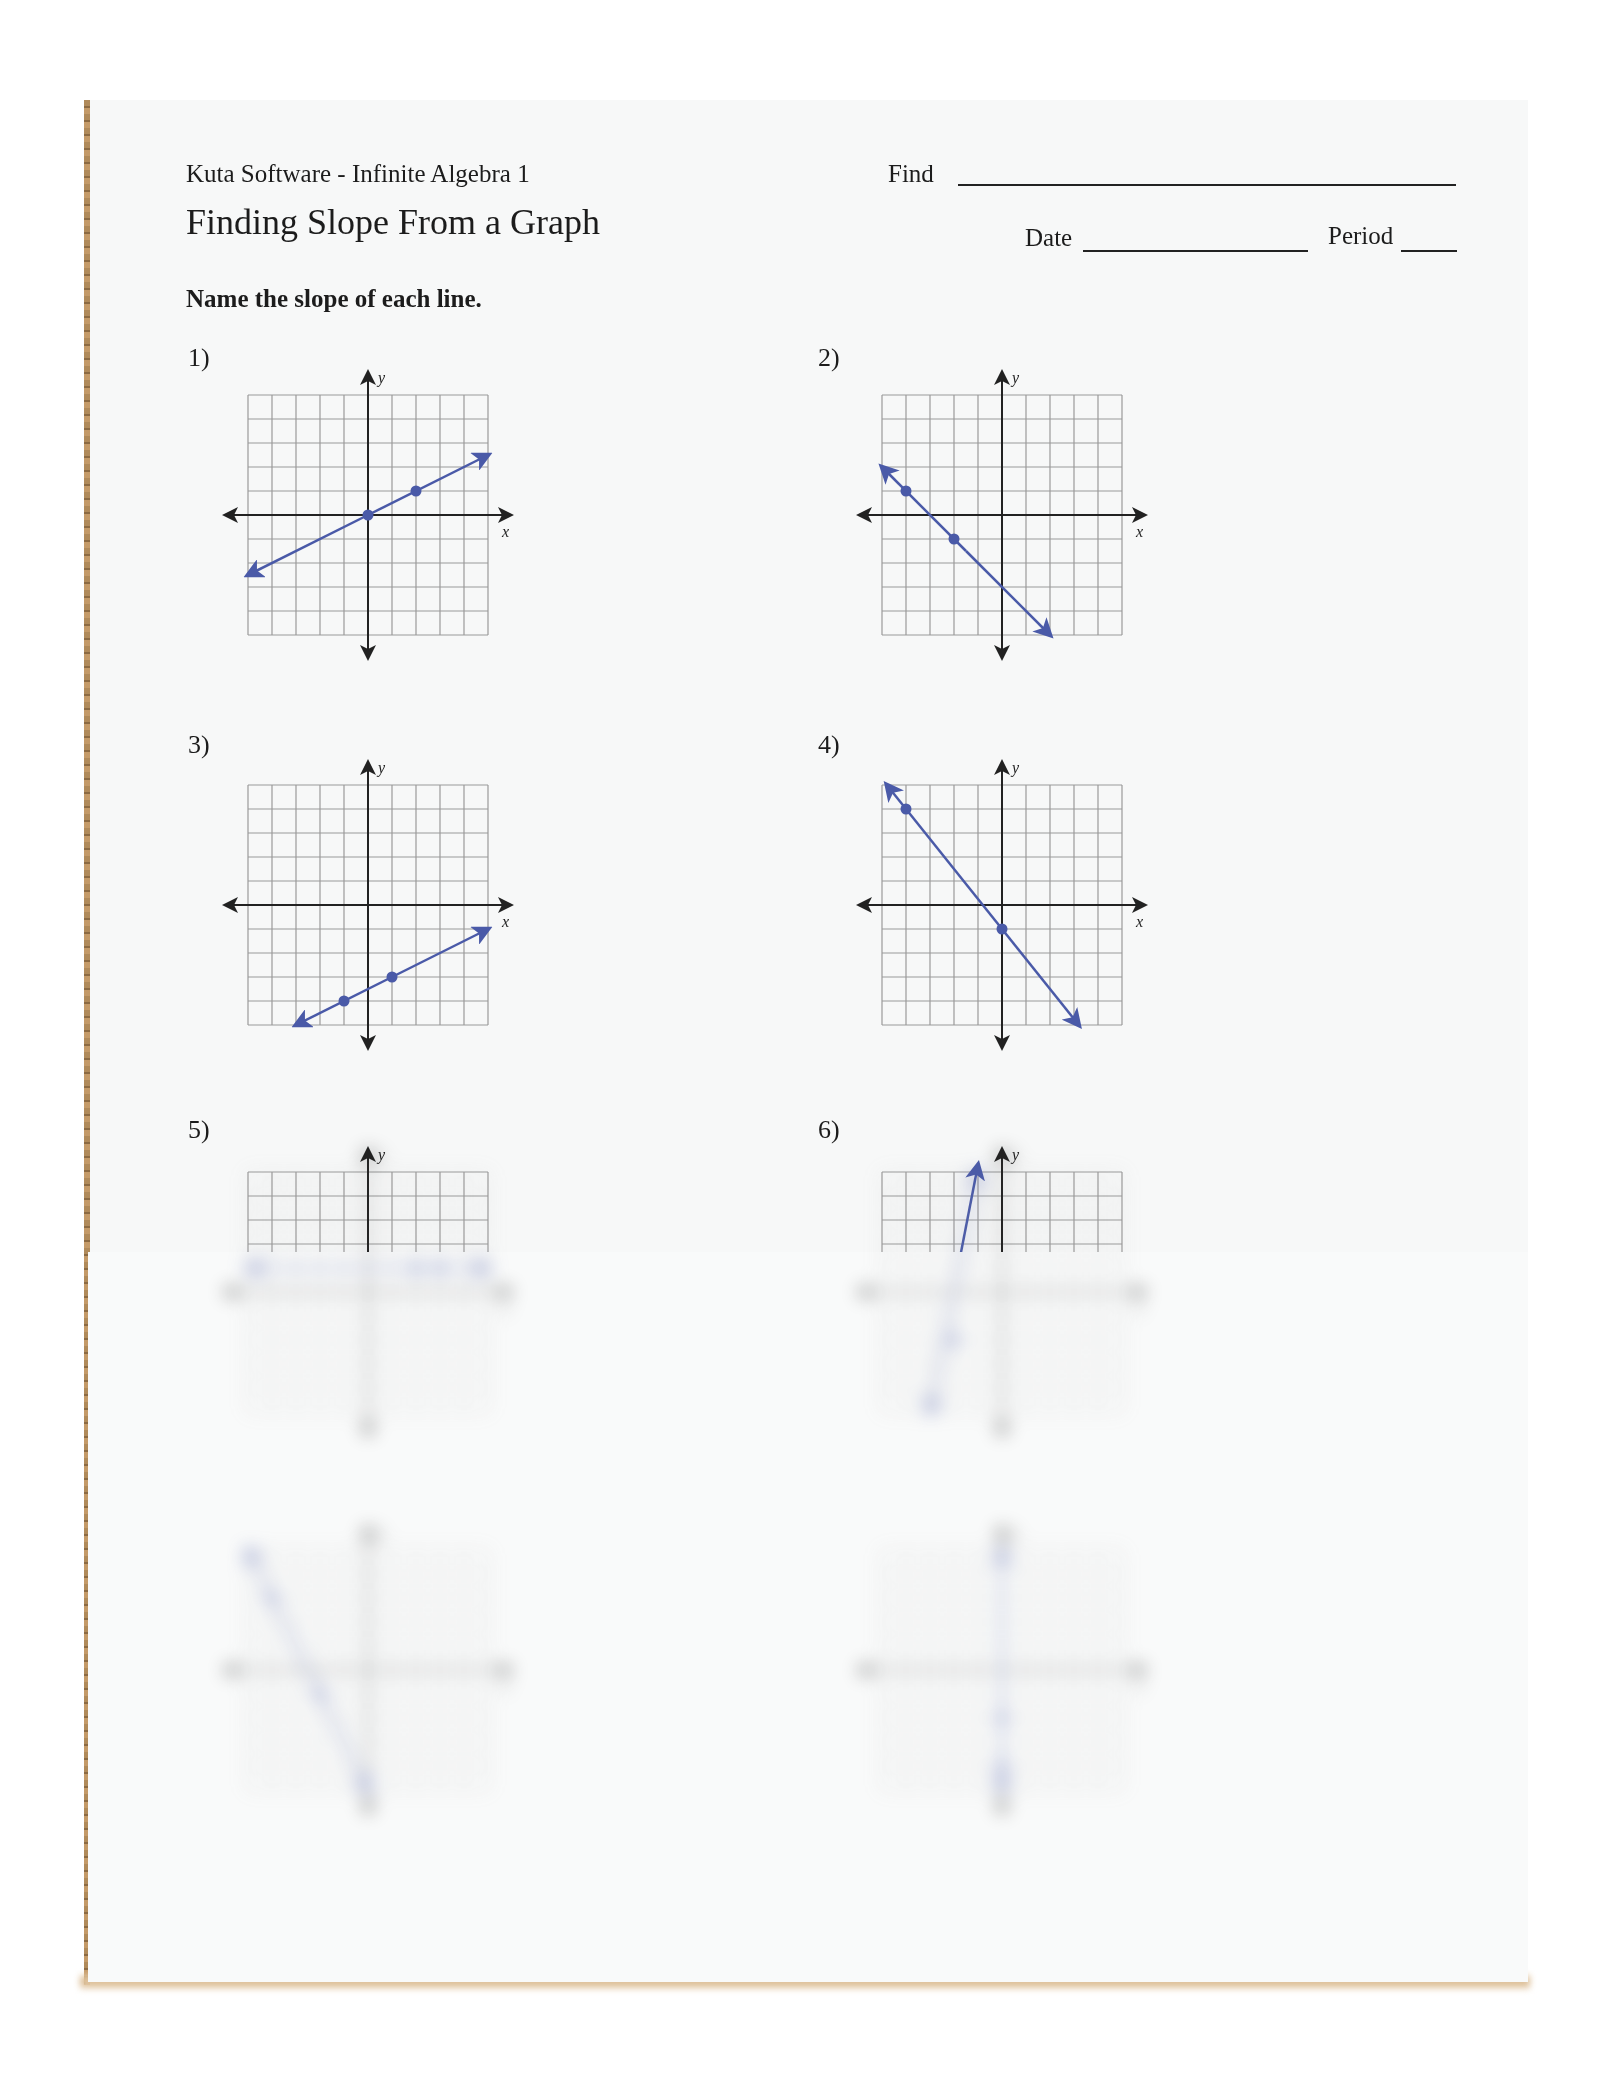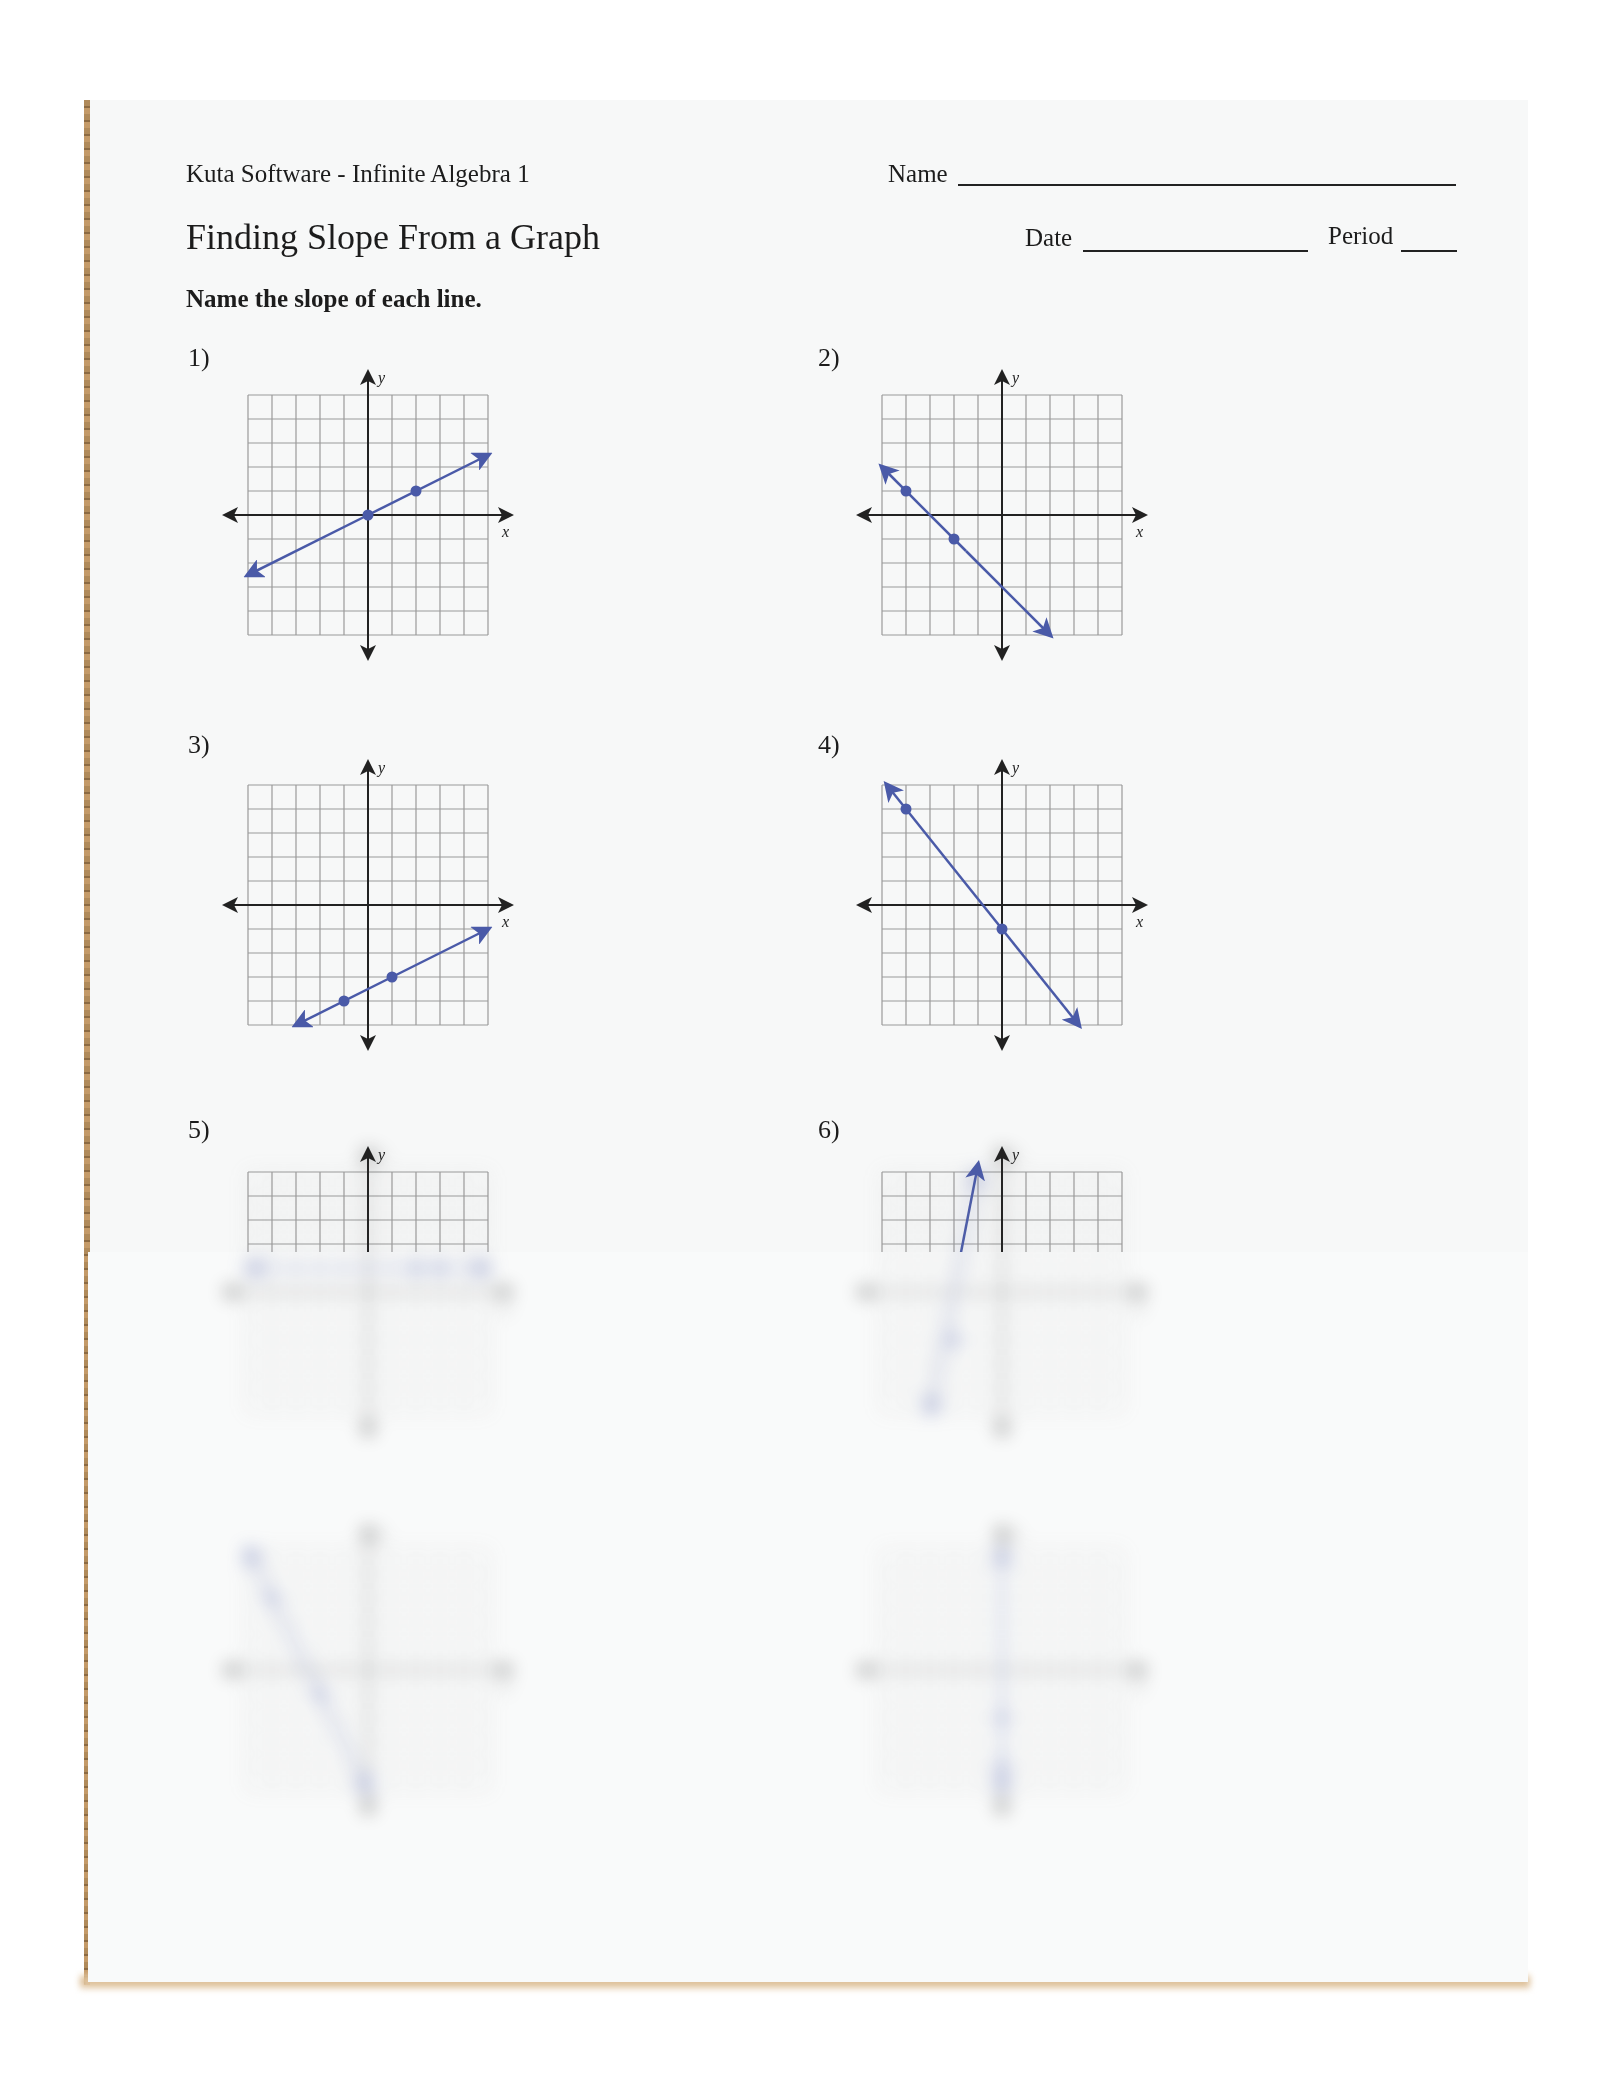"Name" div.txt { text: Name -> Find }
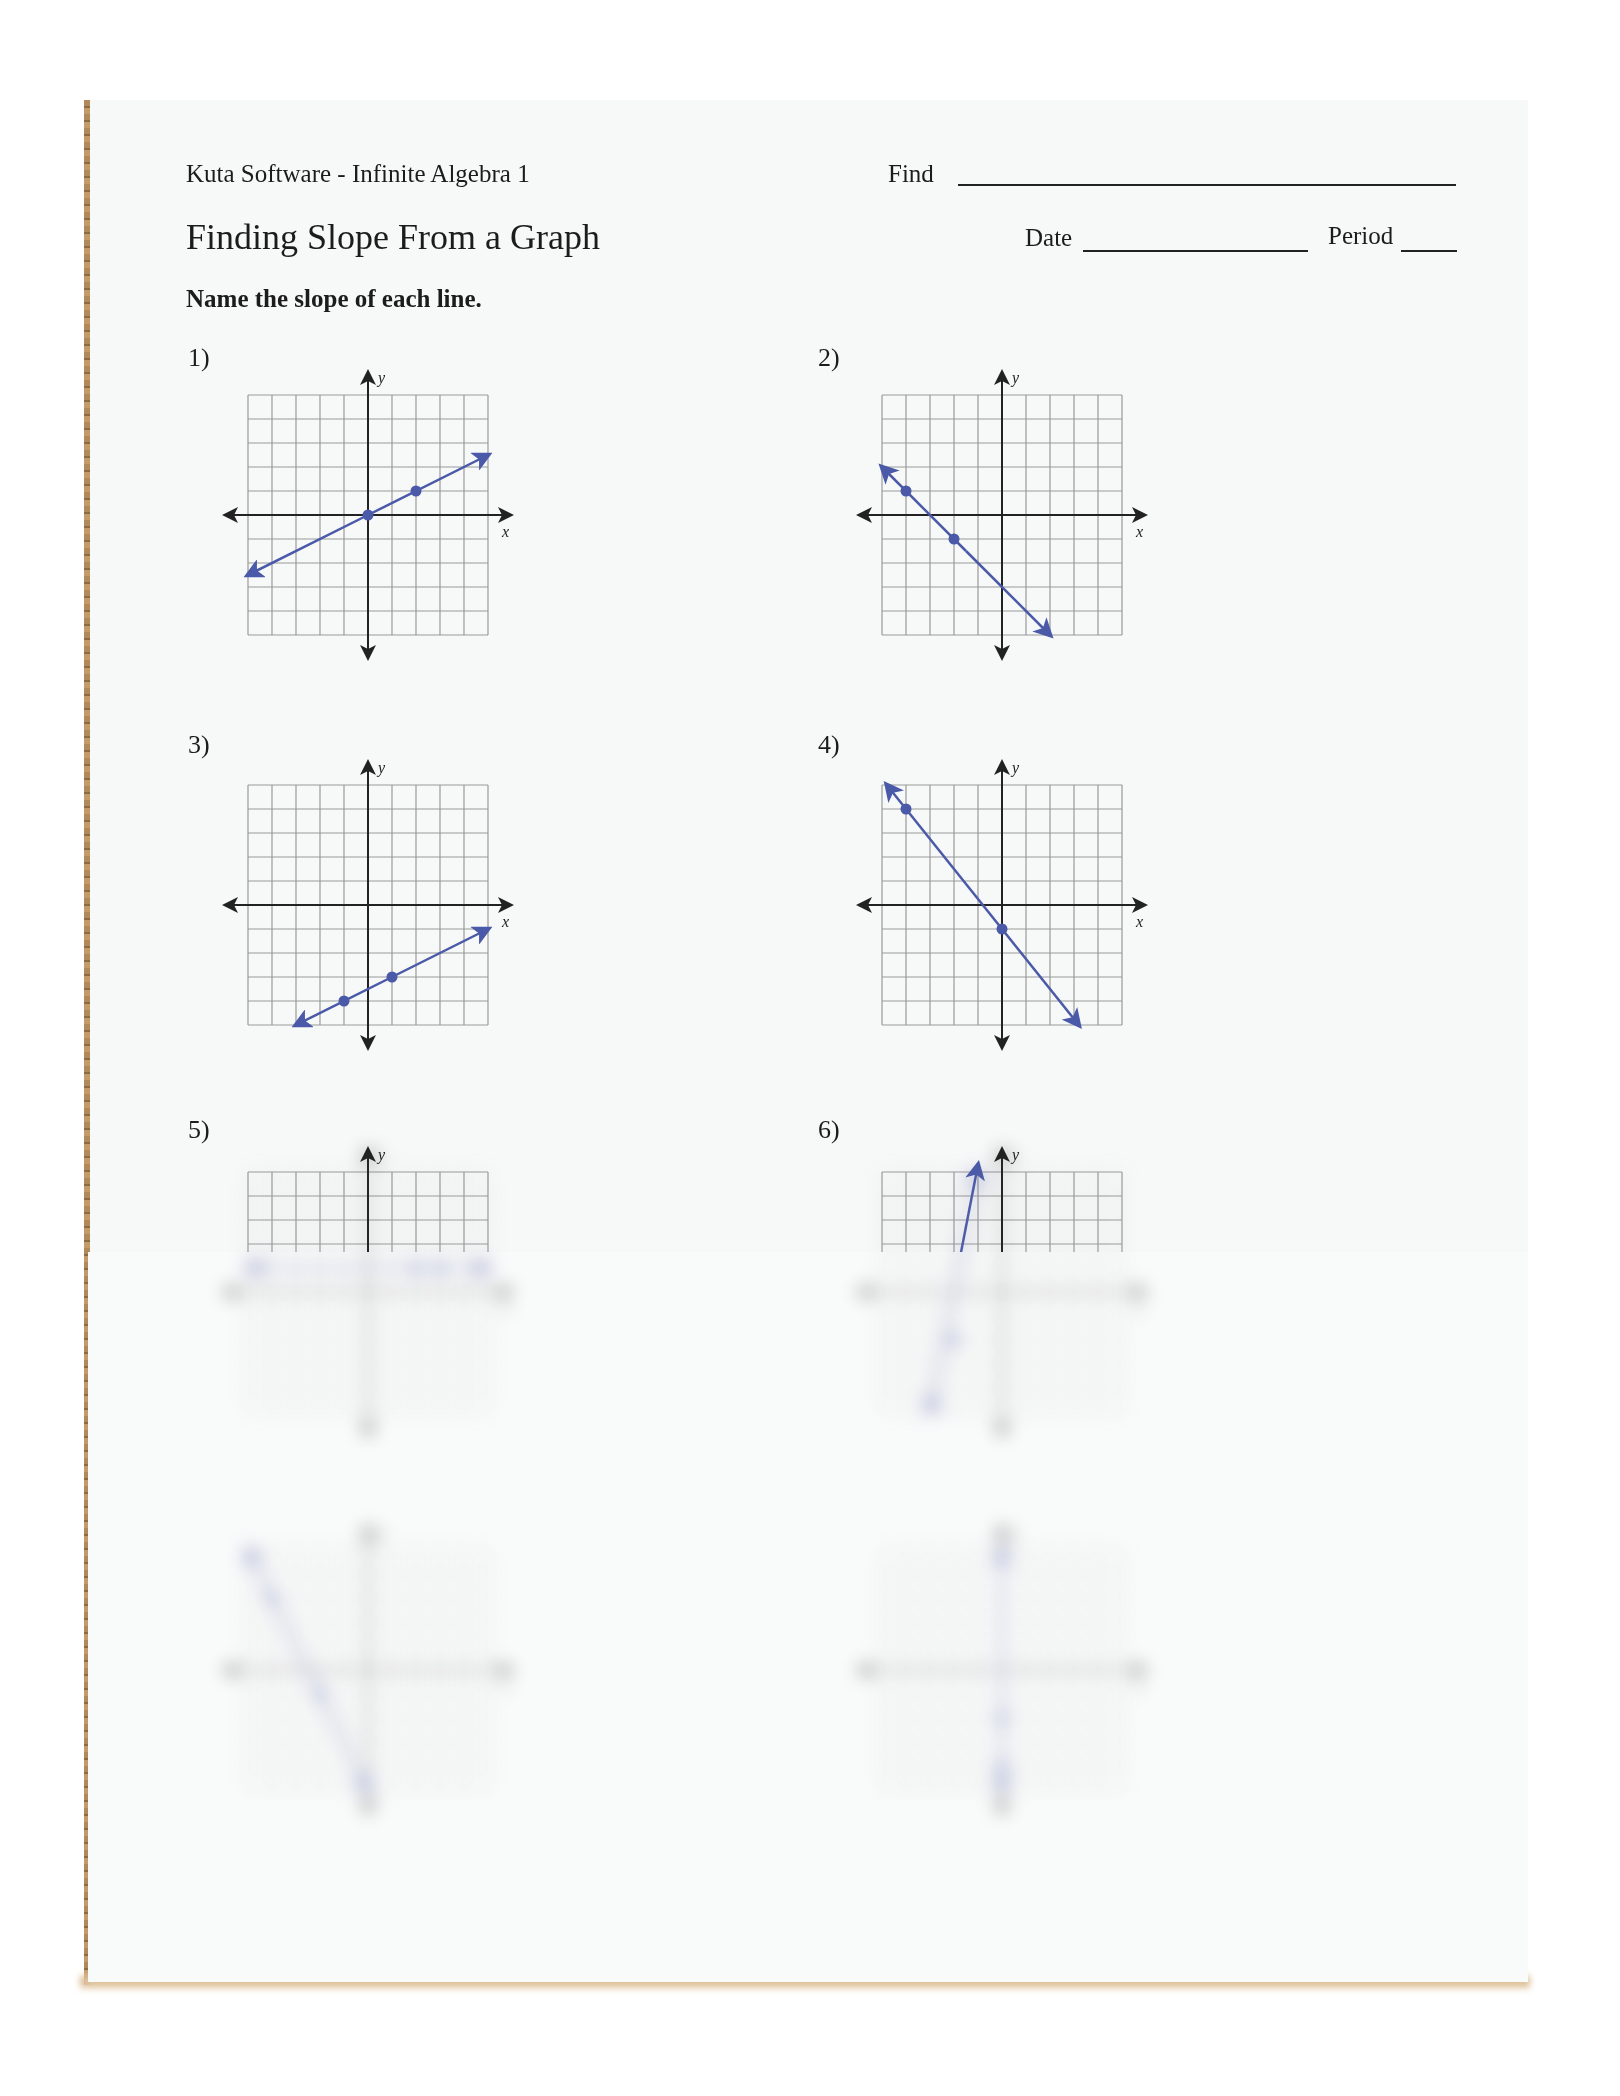"Finding Slope From a Graph" .hdr-title { top: 216px -> 201px }
